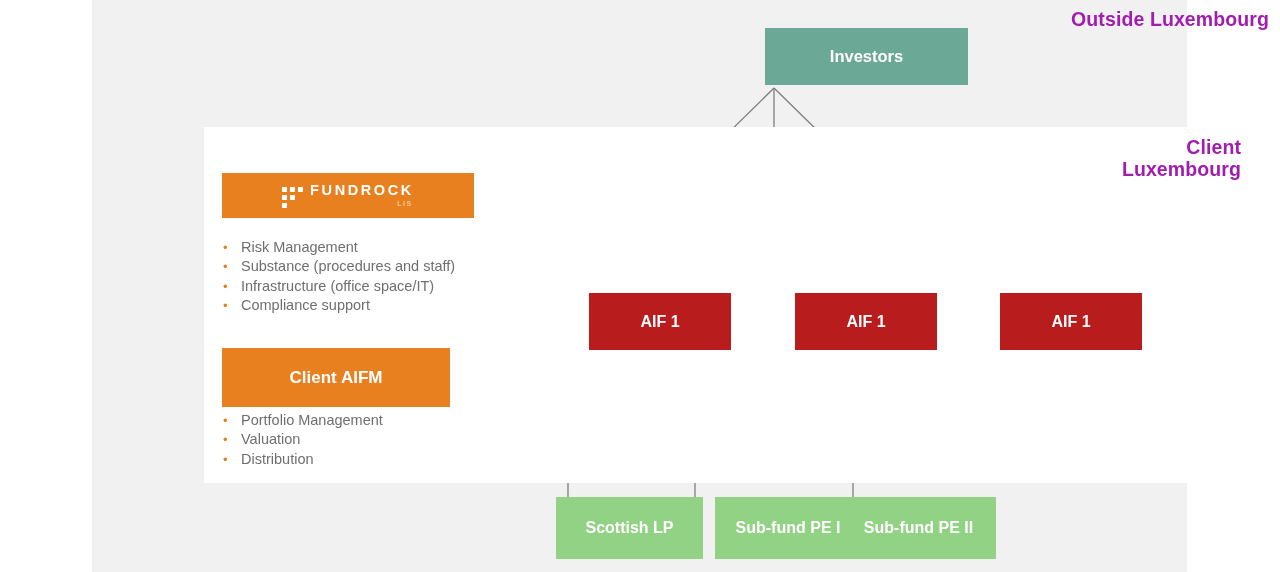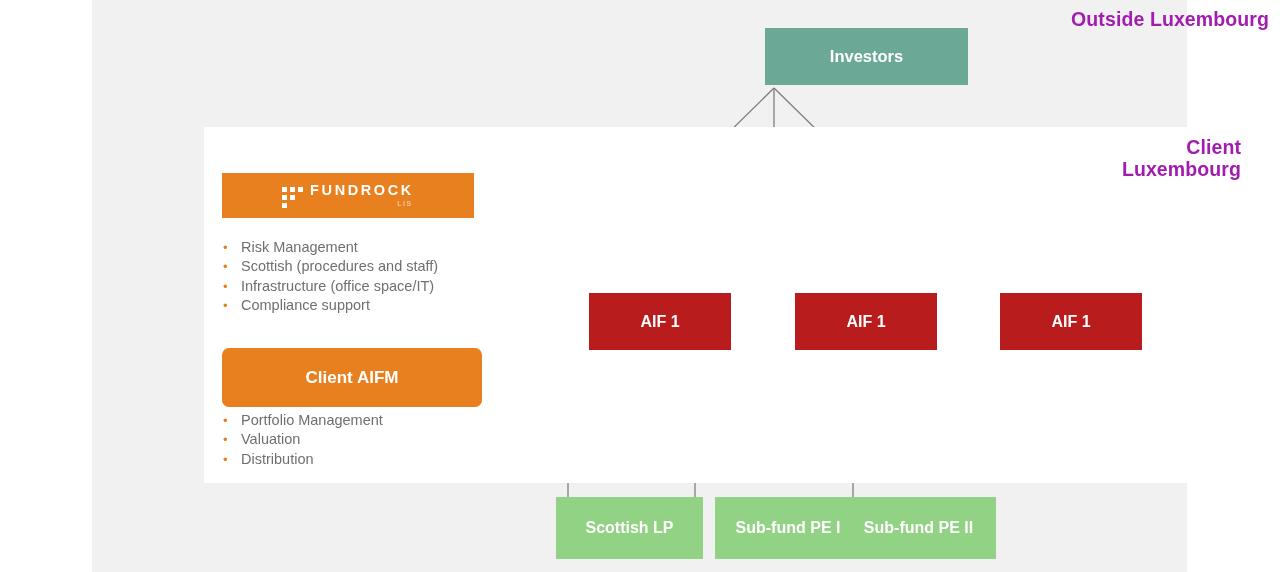"Scottish (procedures and staff)" span.txt { text: Scottish -> Substance }
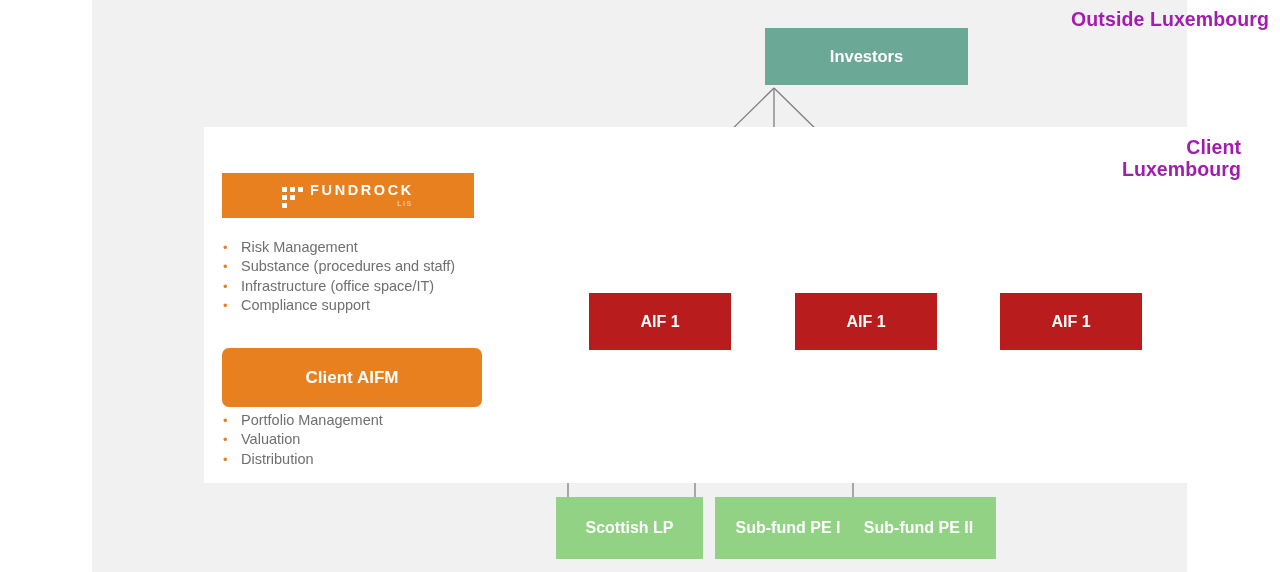"Client AIFM" #client-aifm-box { border-radius: 7px -> none; width: 260px -> 228px }
